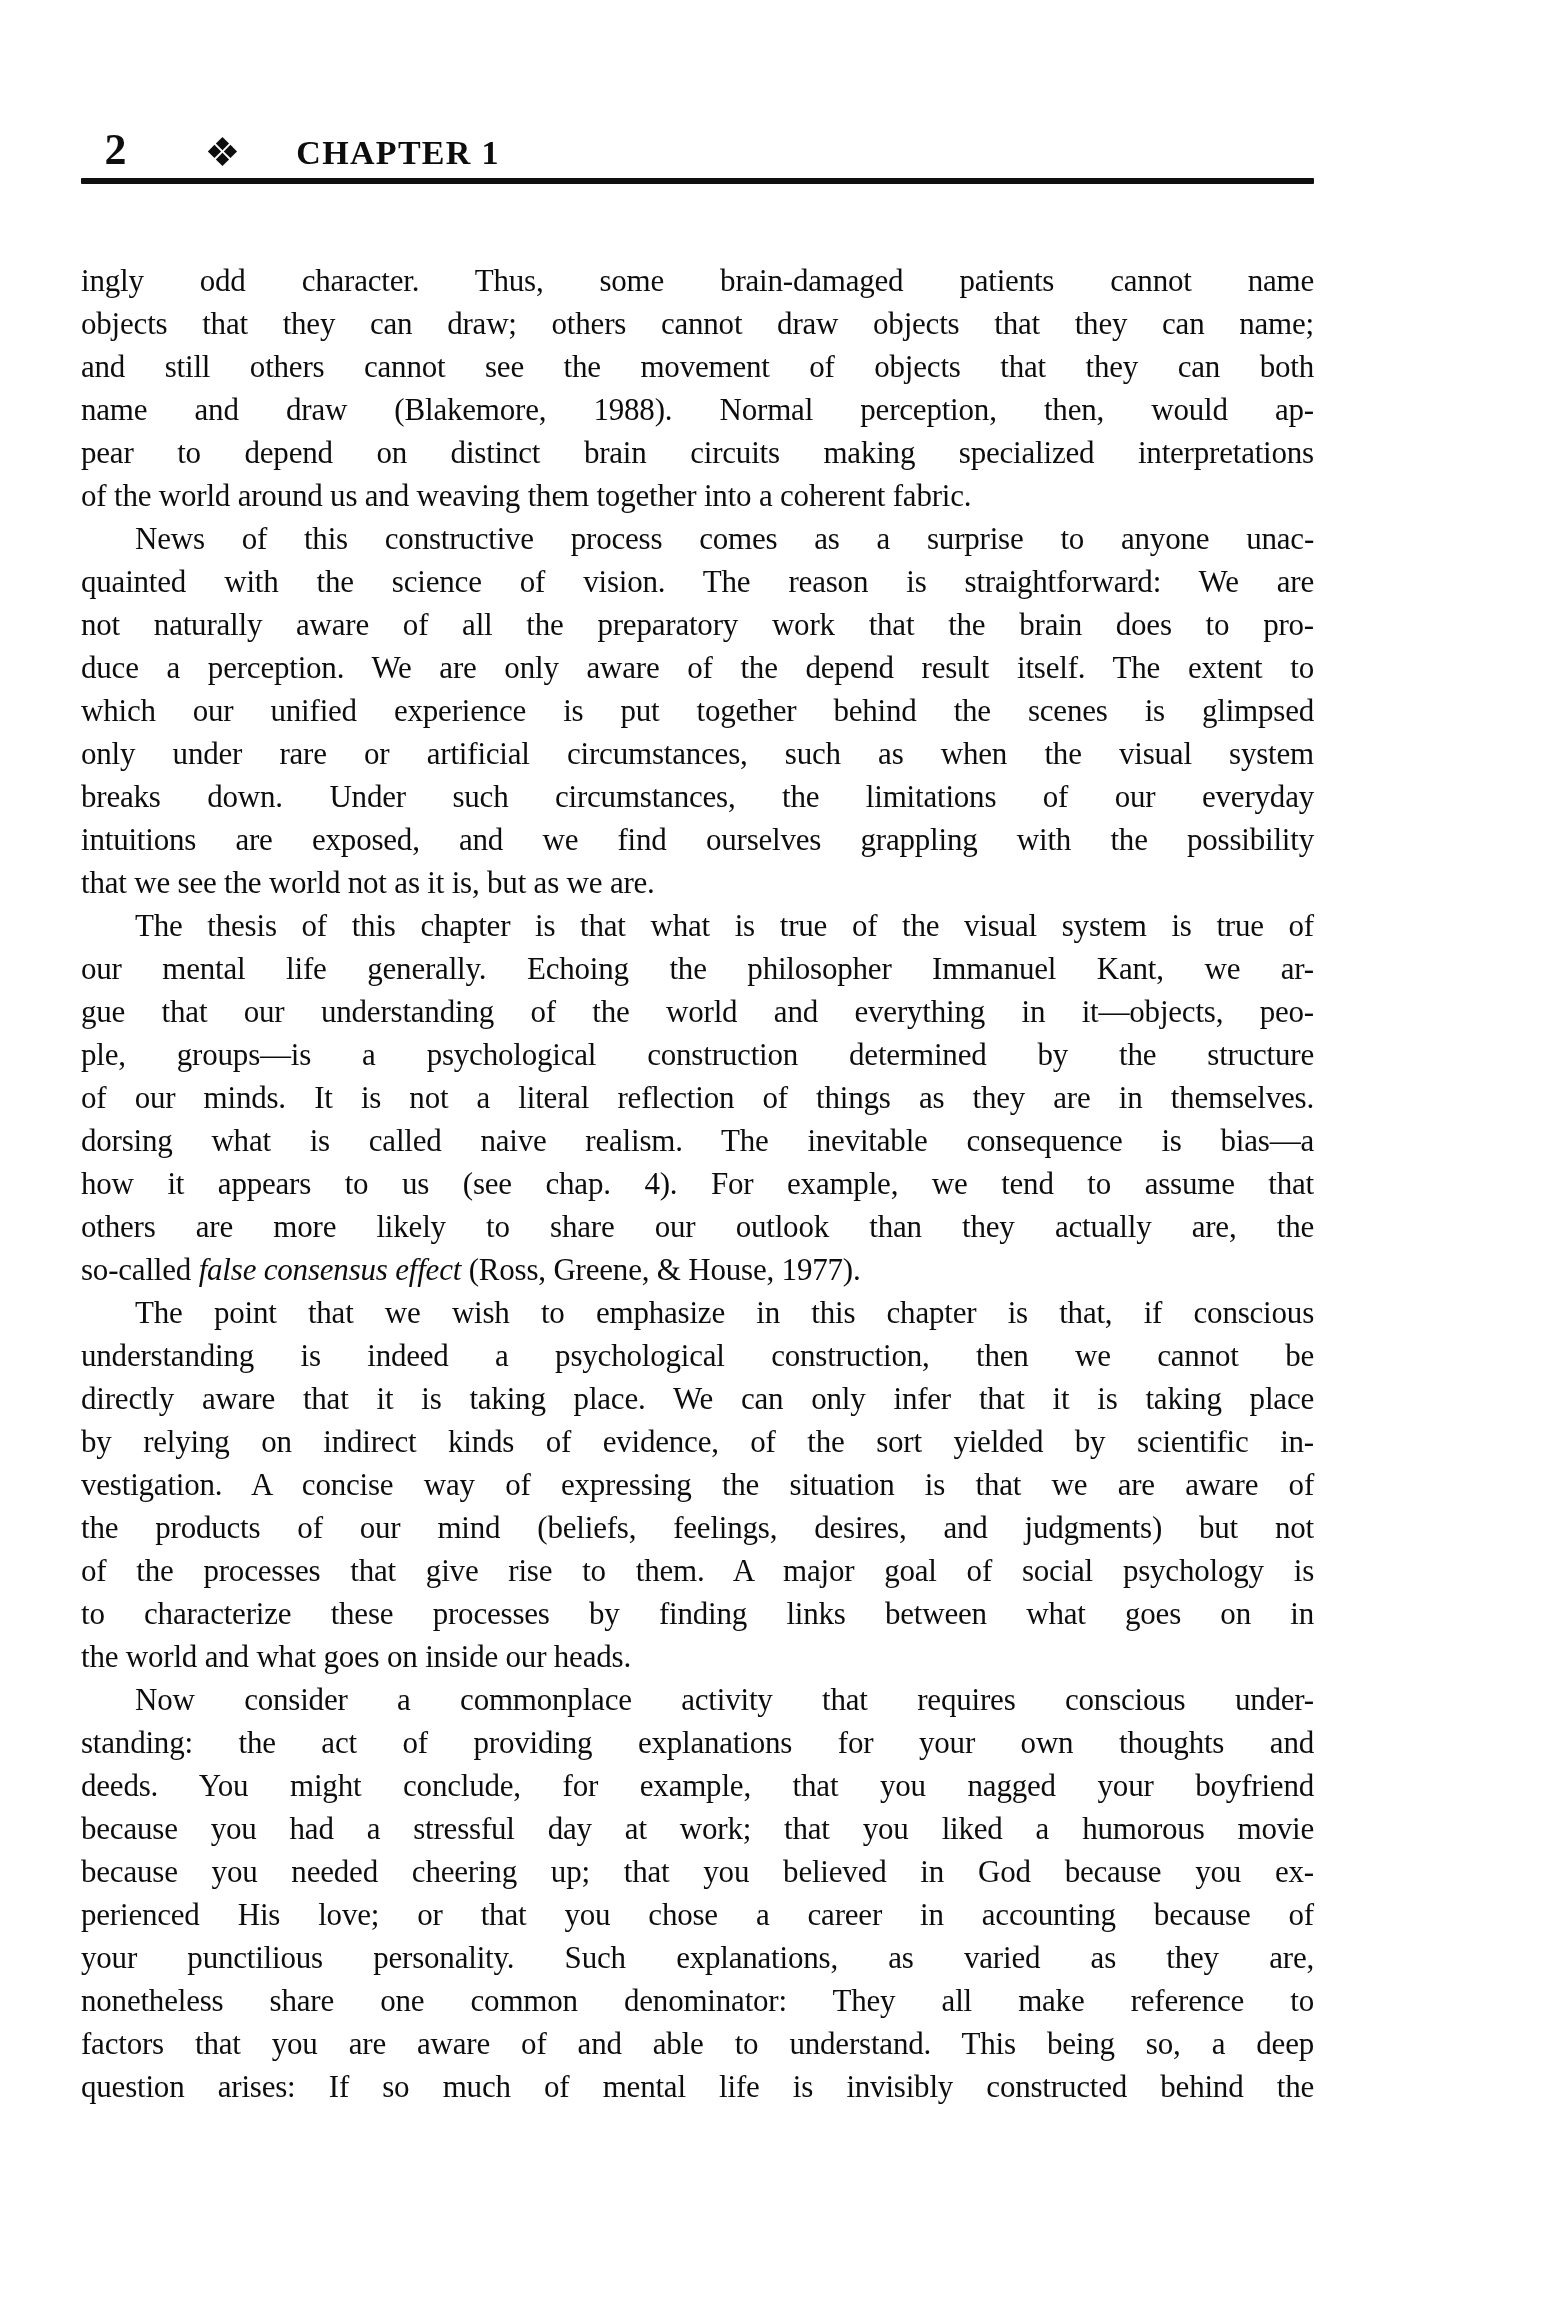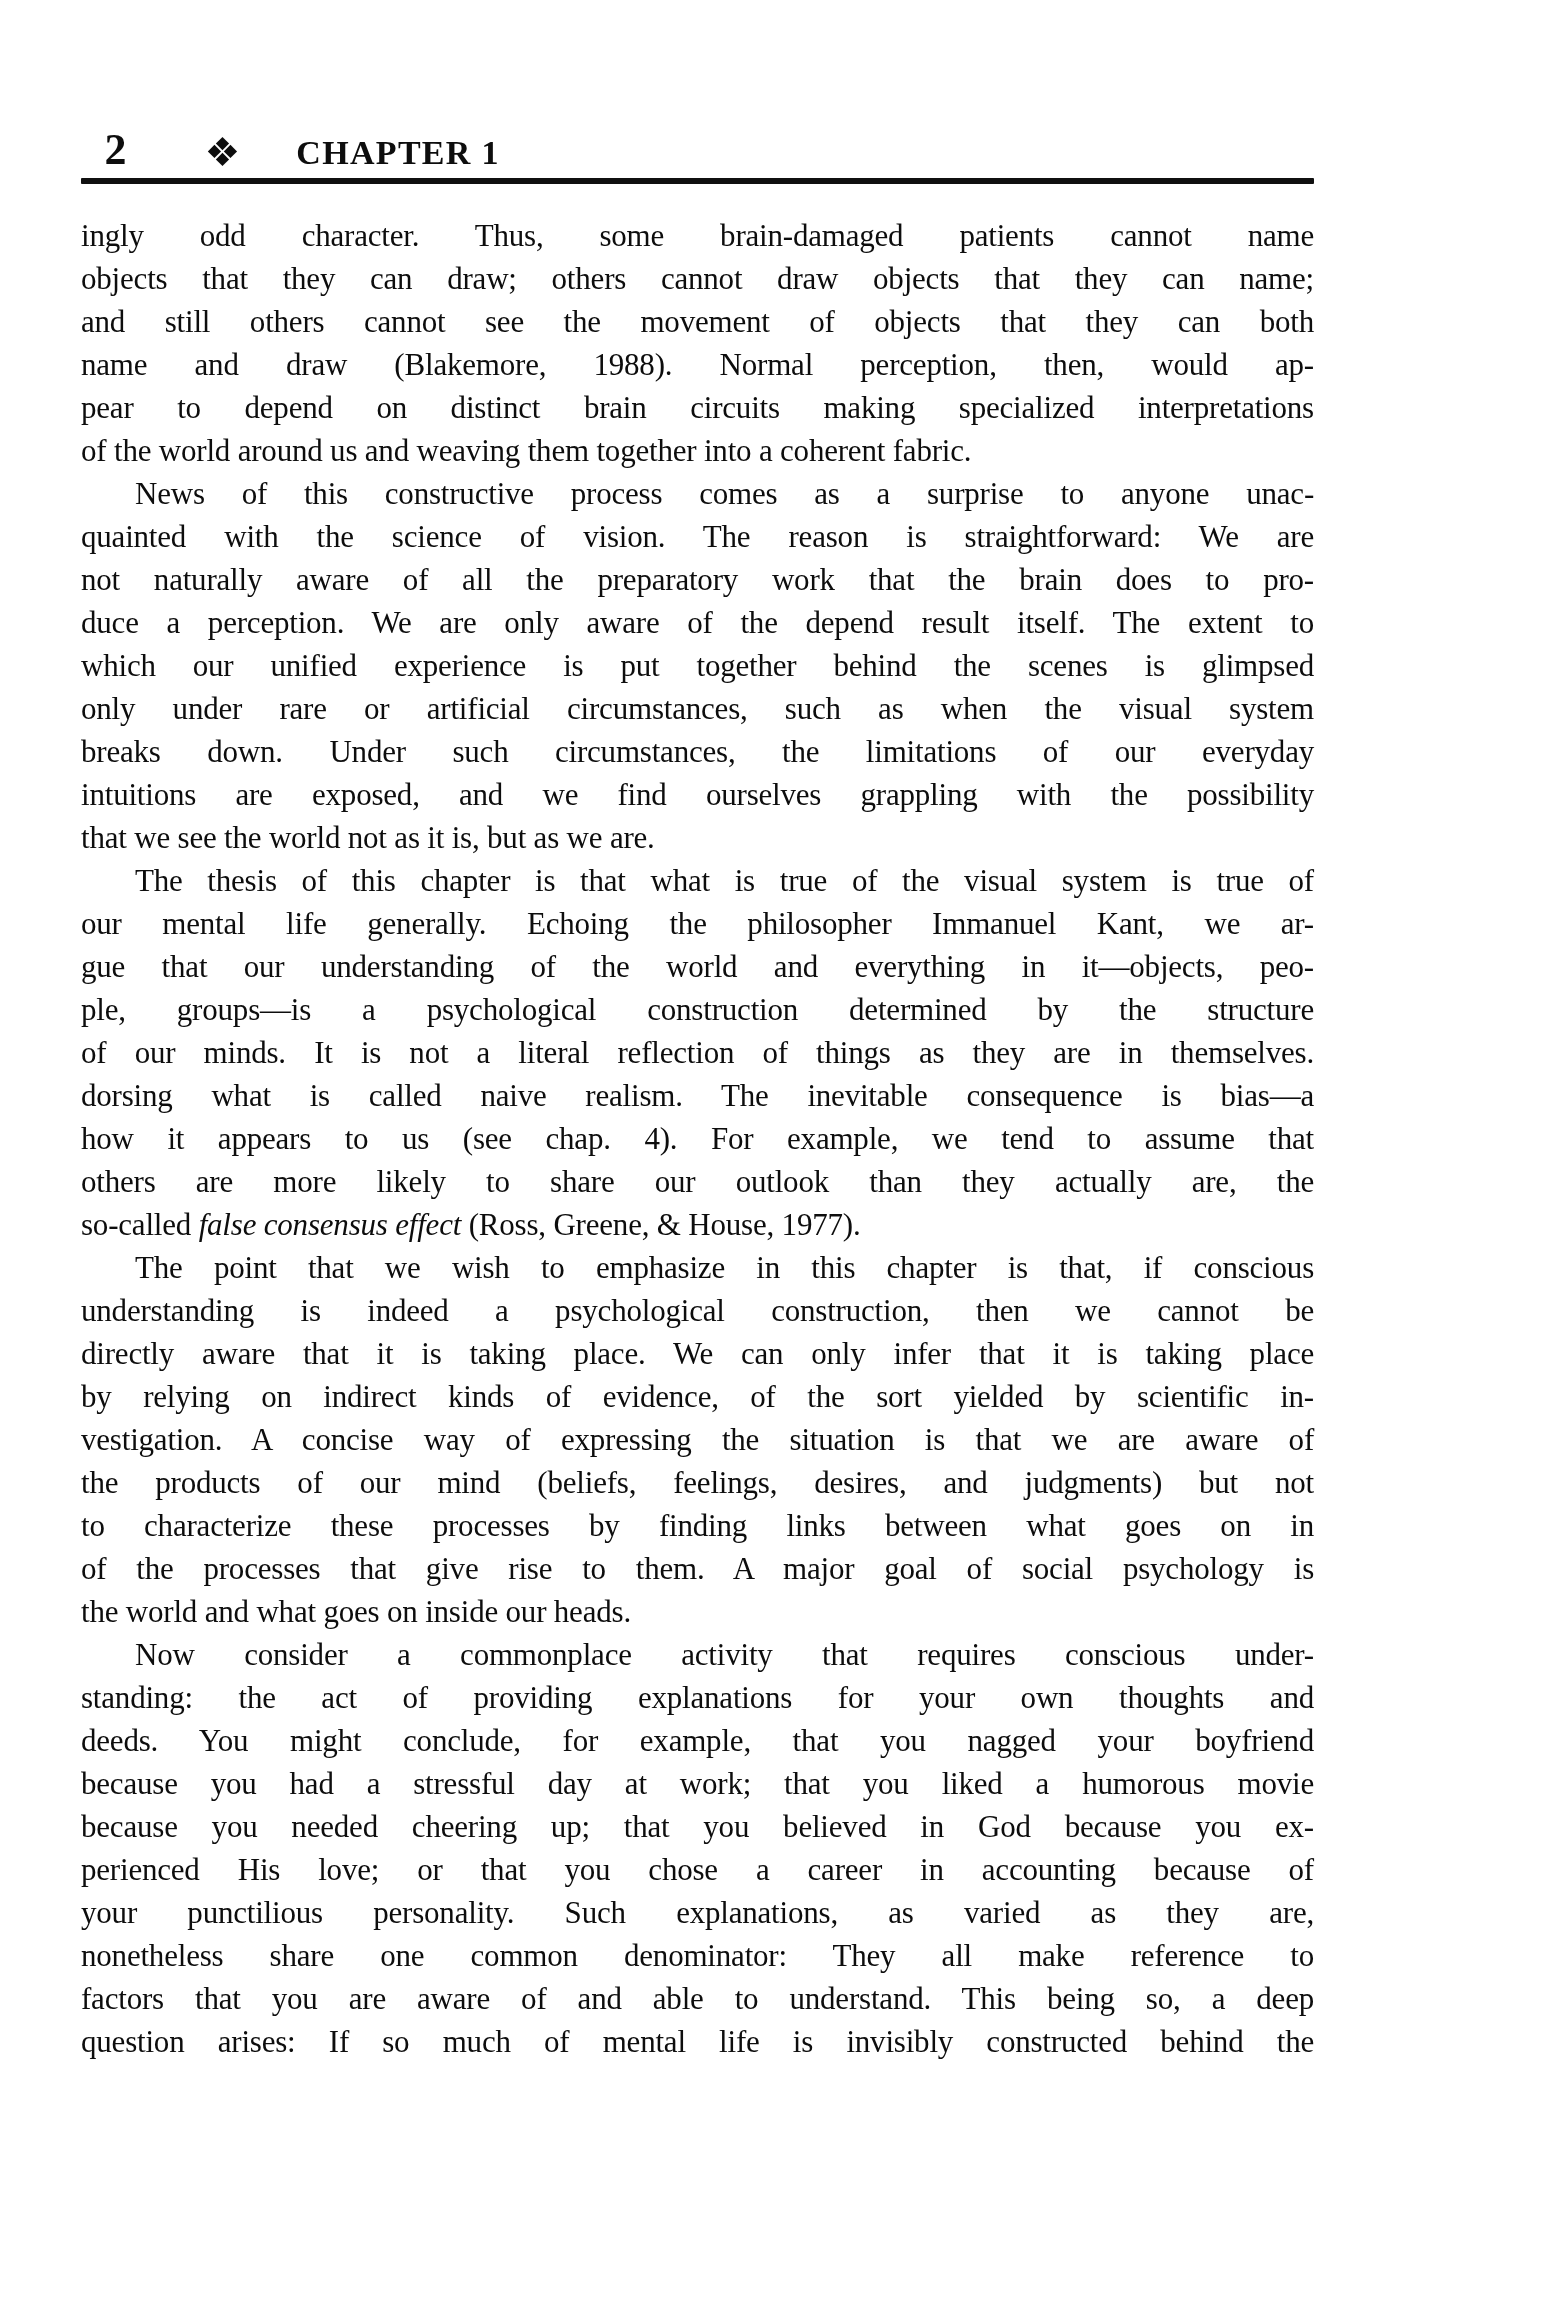"ingly odd character. Thus, some" .body-text { margin-top: 30px -> 75px }
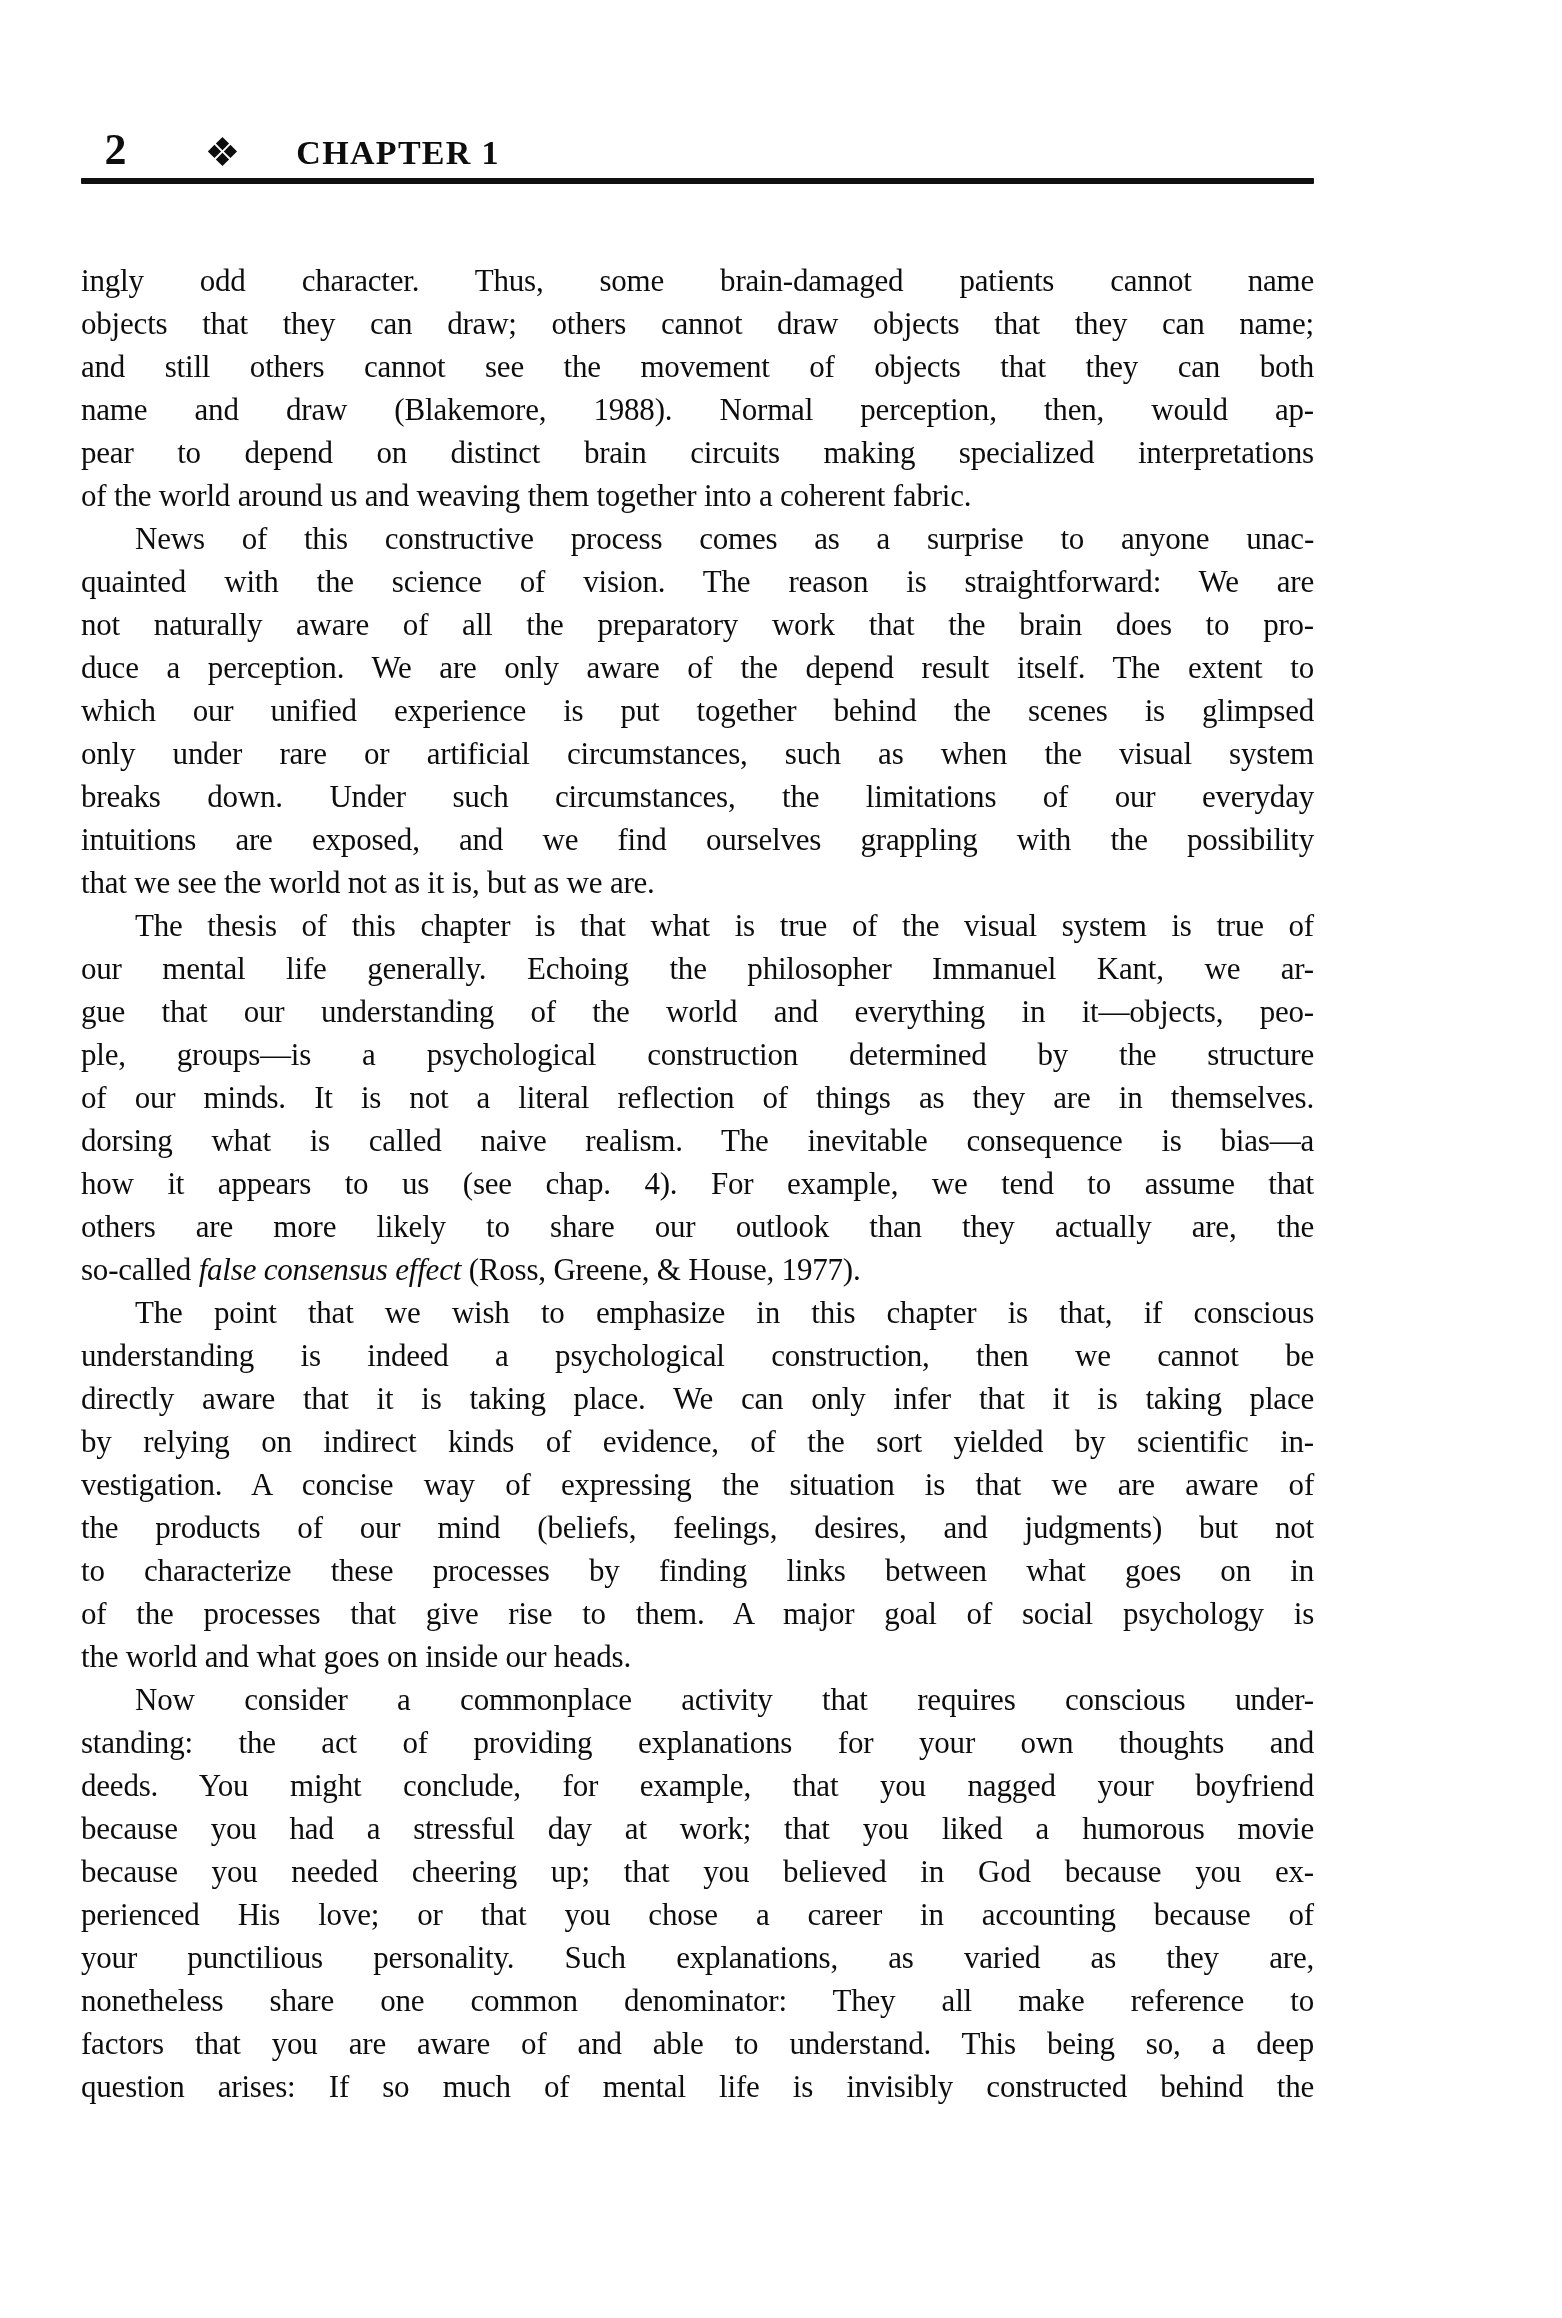"to characterize these processes by" div.line { order: before "of the processes that give" -> after "of the processes that give" }
